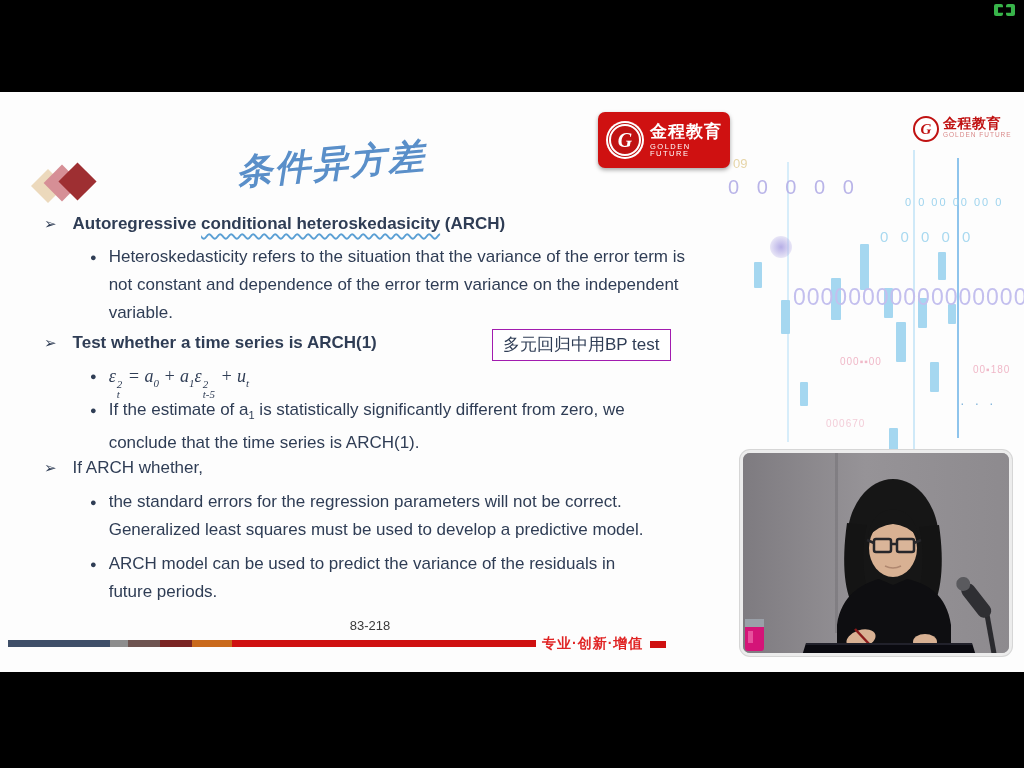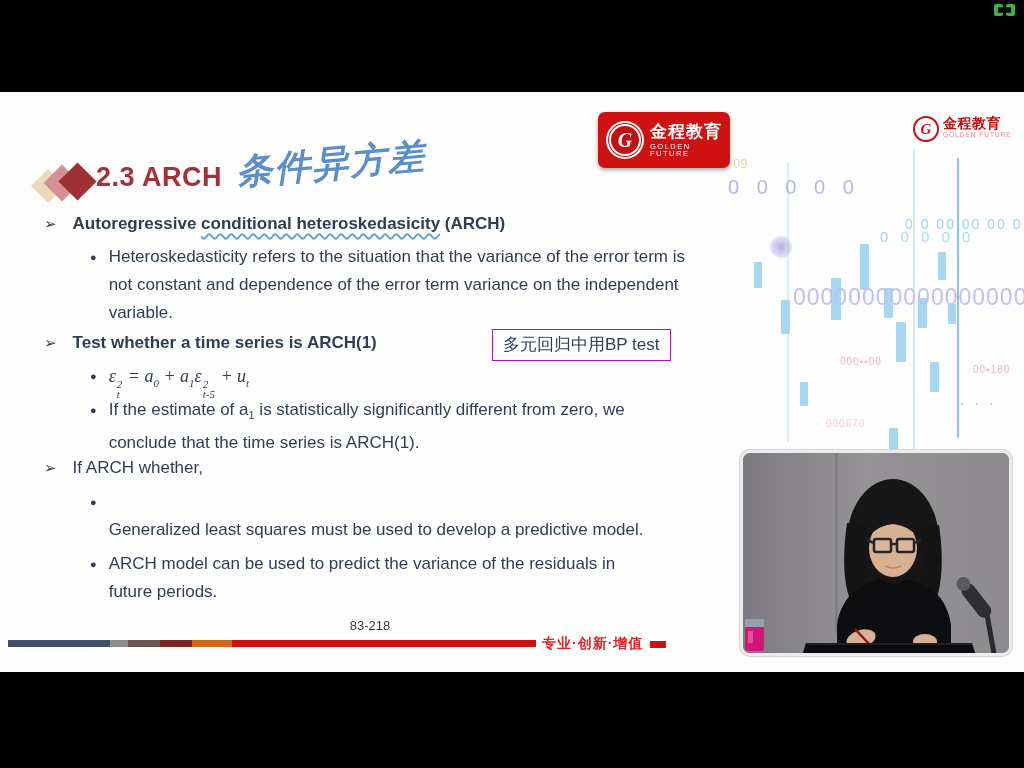"2.3 ARCH" div.page-title { html: <div>2.3 ARCH</div> -> none }
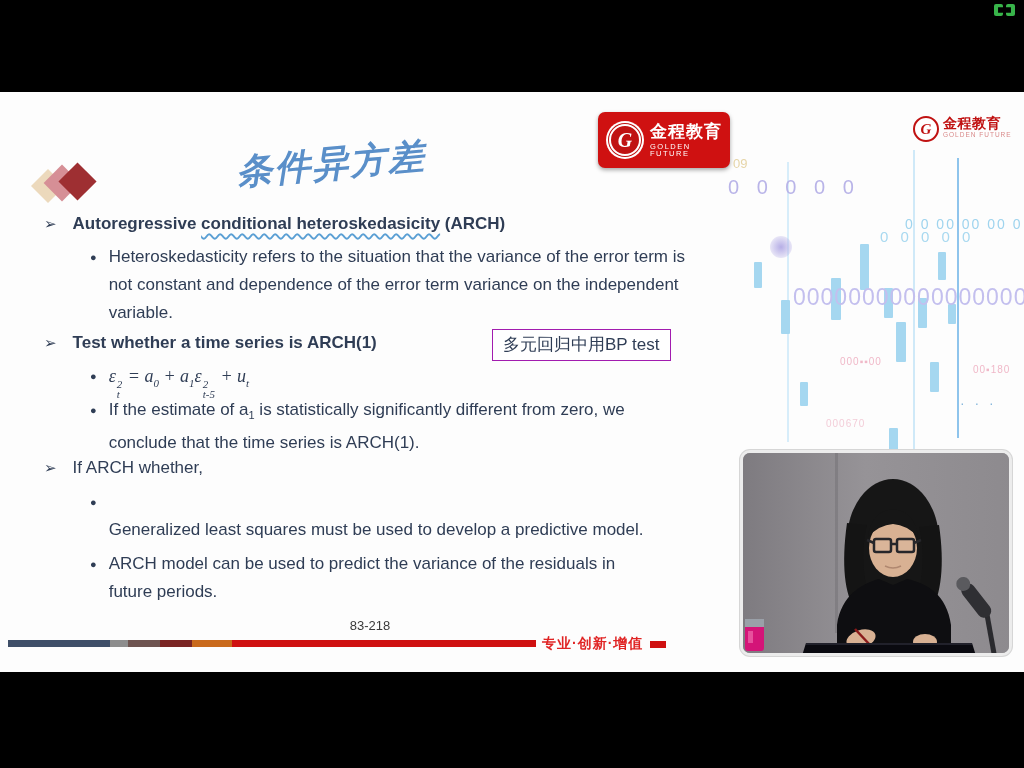"0 0 00 00 00" span.deco { font-size: 14px -> 11px; margin-top: 20px -> none }
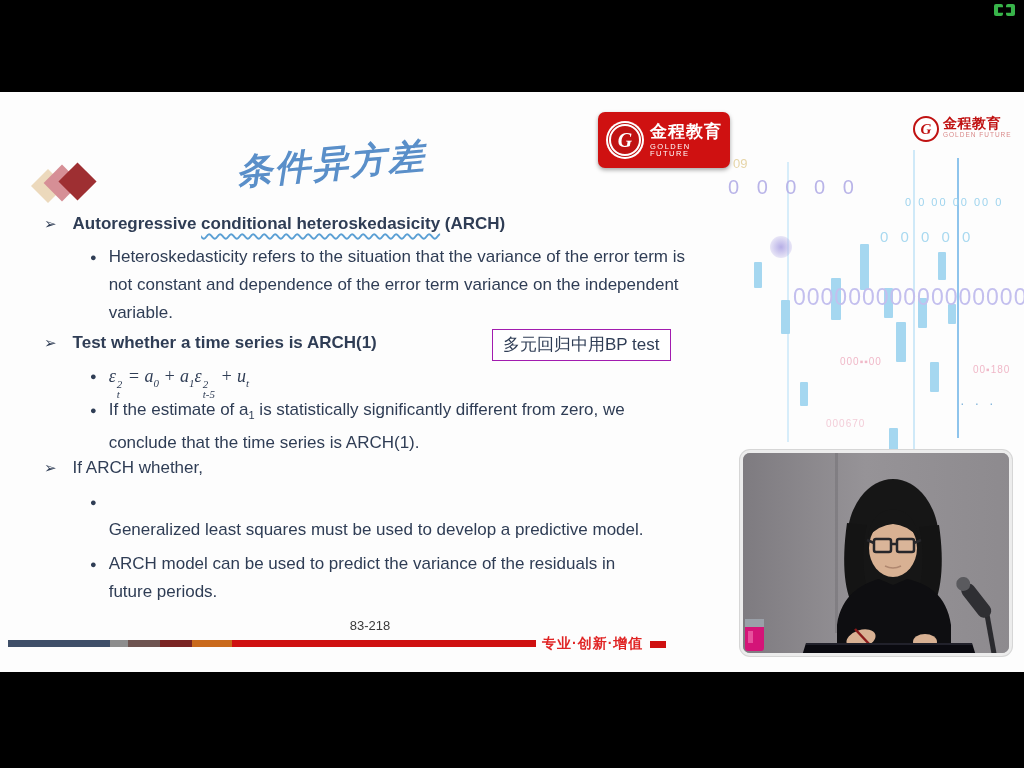"the standard errors for the" span { html: none -> <span>the standard errors for the regression parameters will not be correct.</span> }
